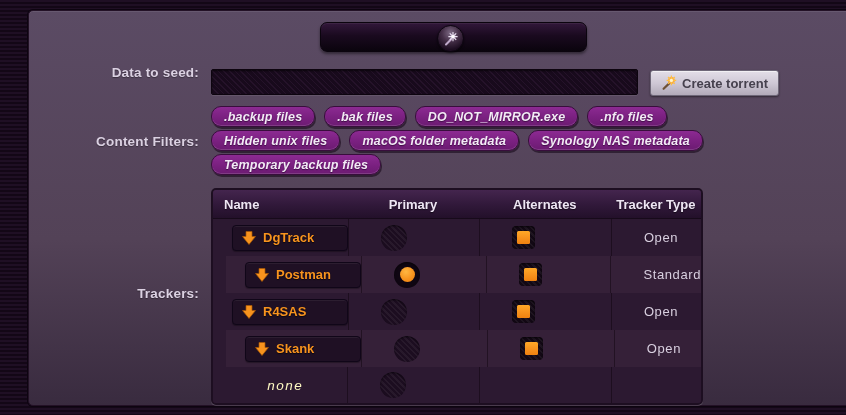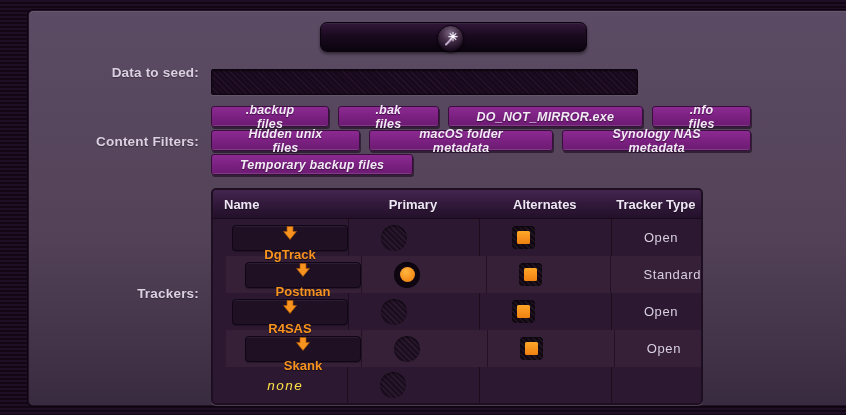"Create torrent" button.create-btn { html: none -> <button> <span> <svg> <path></path> <circle></circle> <path></path> <circle></circle> </svg> </span> <span>Create torrent</span> </button> }
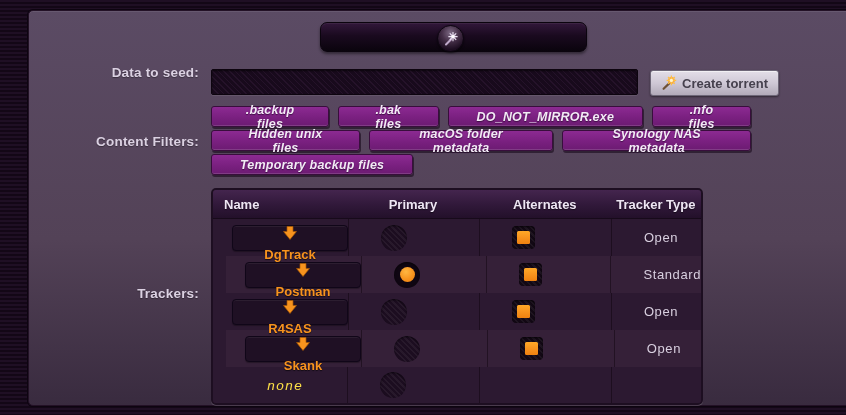".backup files" .chip { border-radius: 3px -> 10px; padding: 0 28px -> 0 12px }
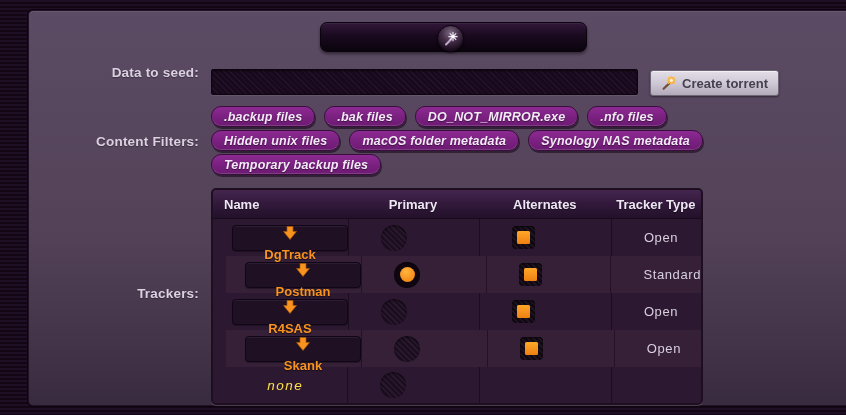"DgTrack" .name-btn { flex-direction: column -> none }
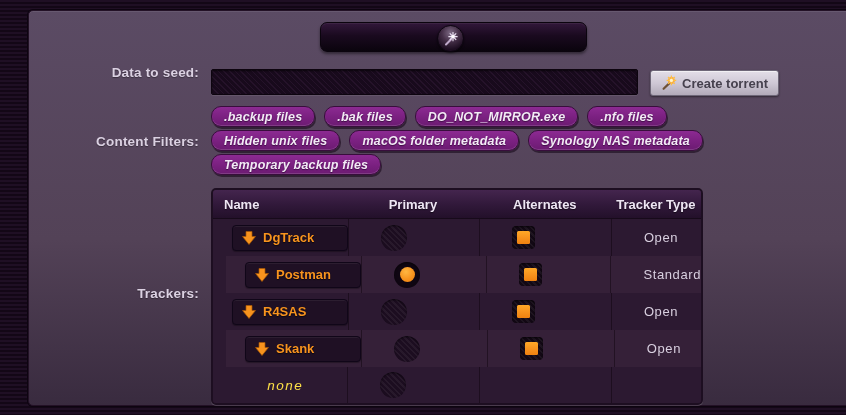"none" .none-label { color: #fde047 -> #fef9c3 }
